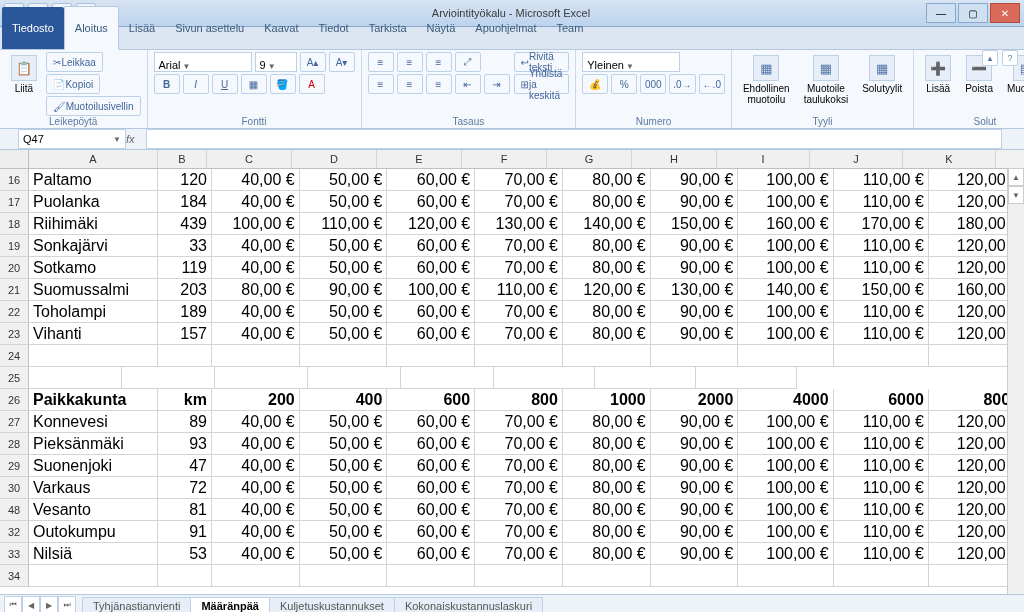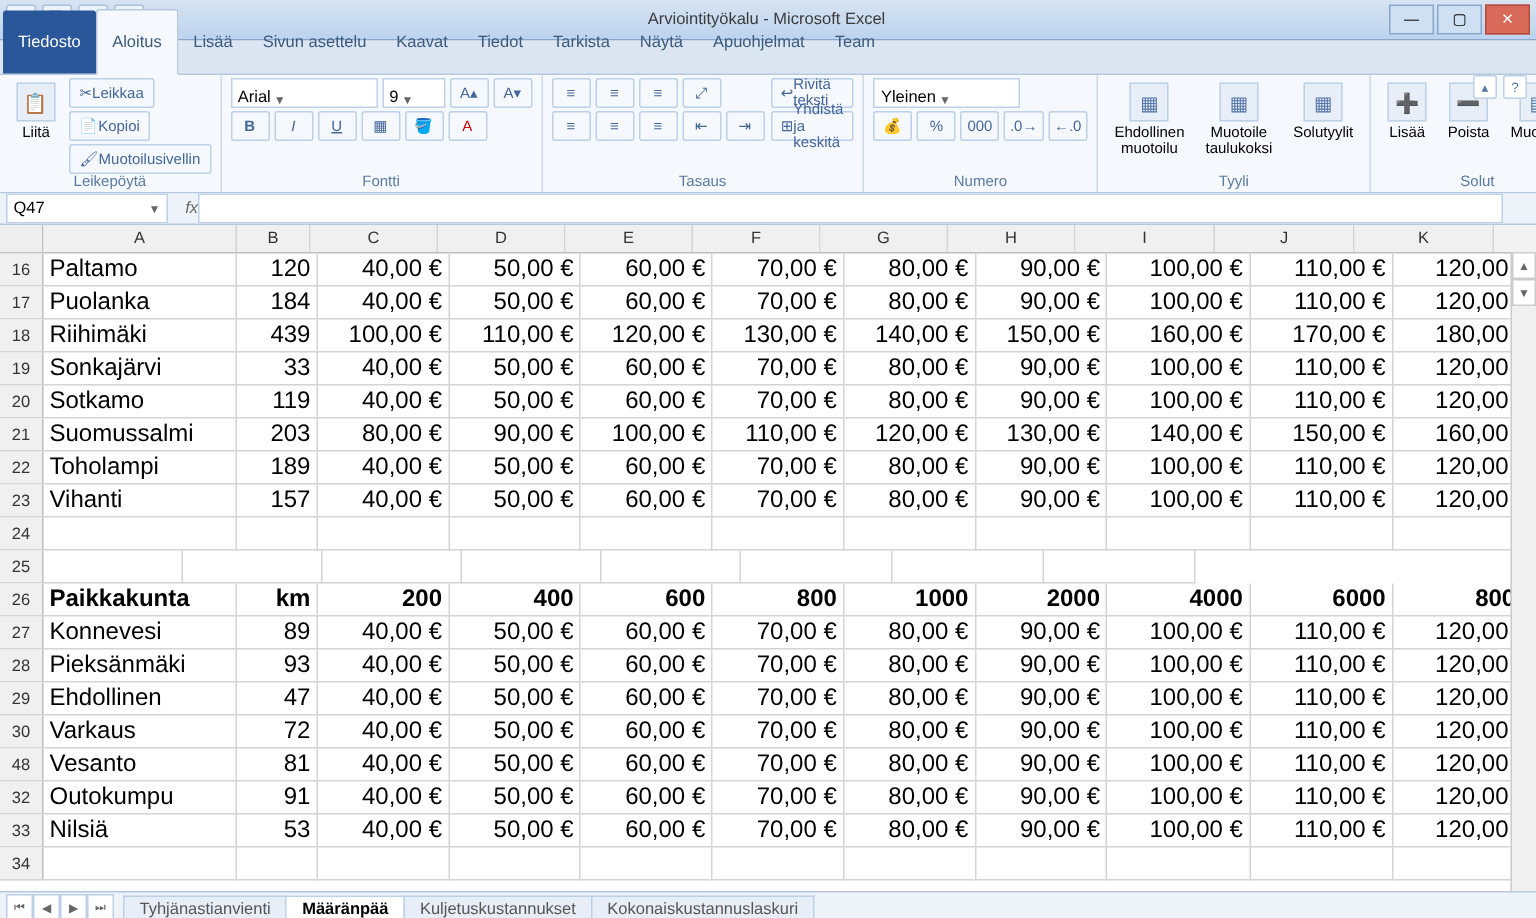"Q47" .namebox { margin-left: 4px -> 18px }
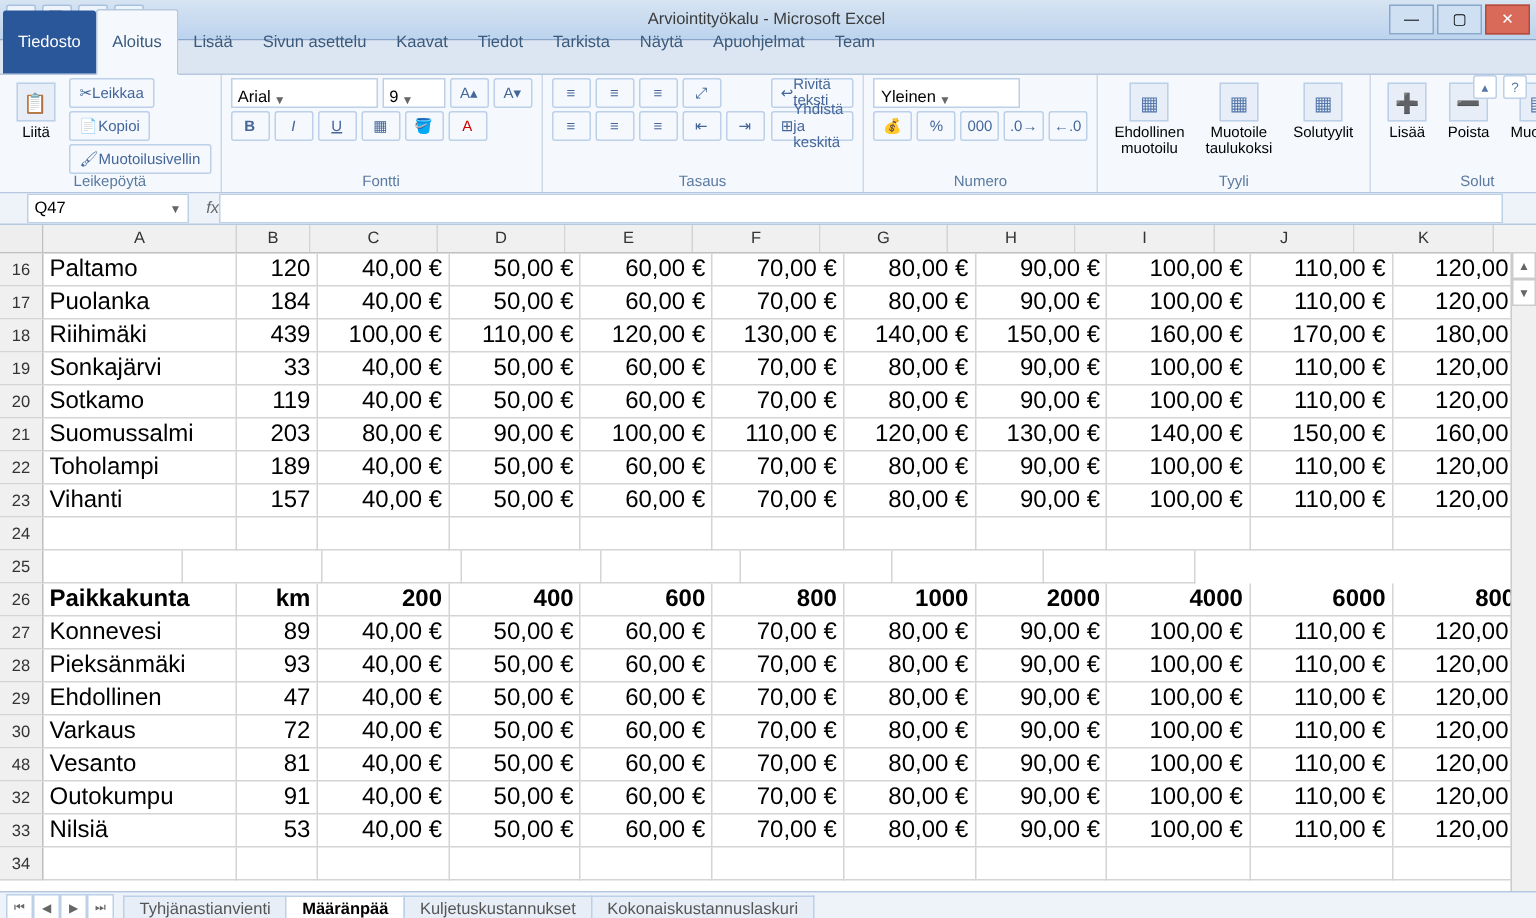"fx" .fxlabel { text-align: right -> left }
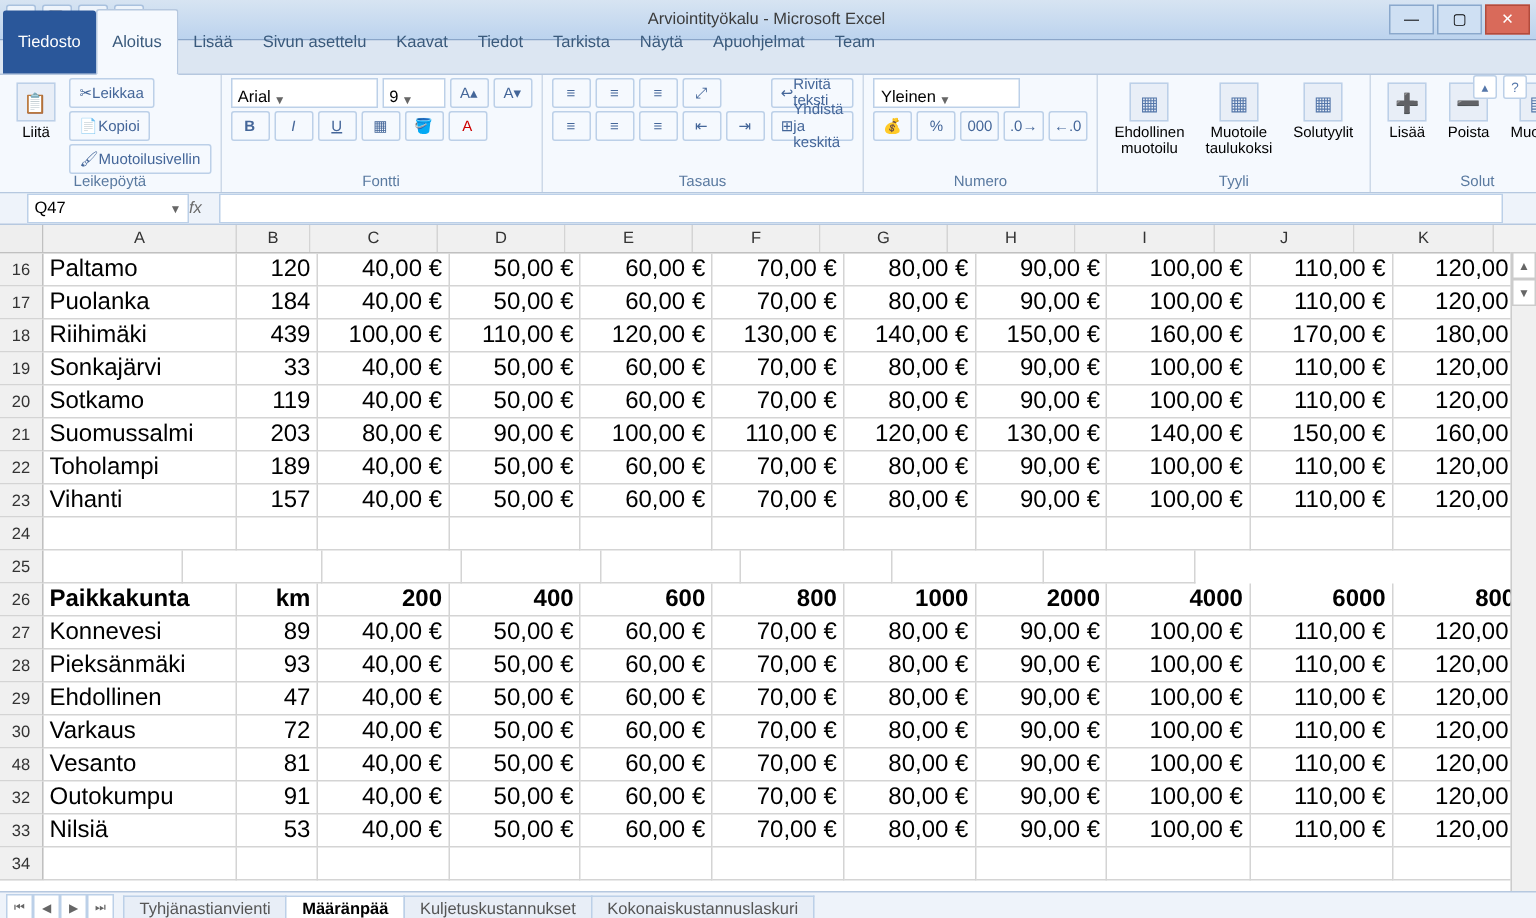"Ehdollinen" div.cell { text: Ehdollinen -> Suonenjoki }
